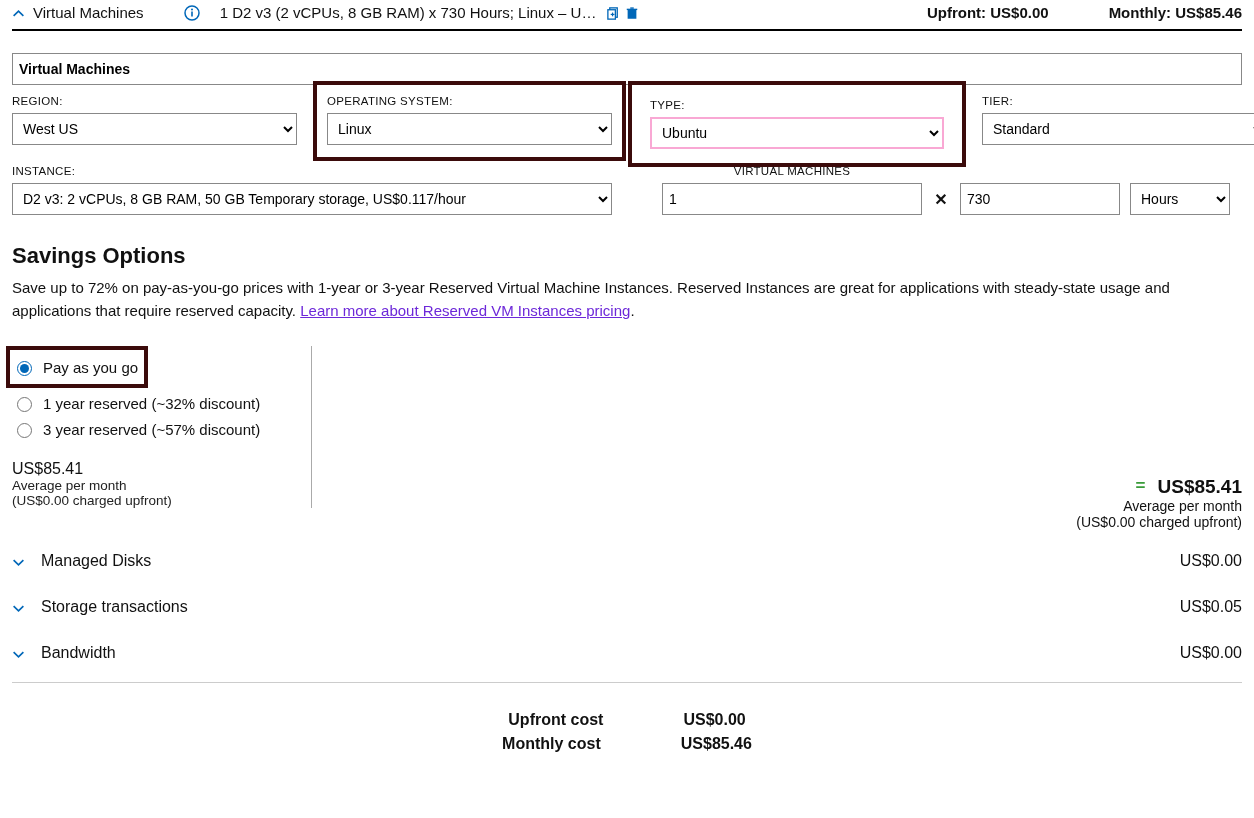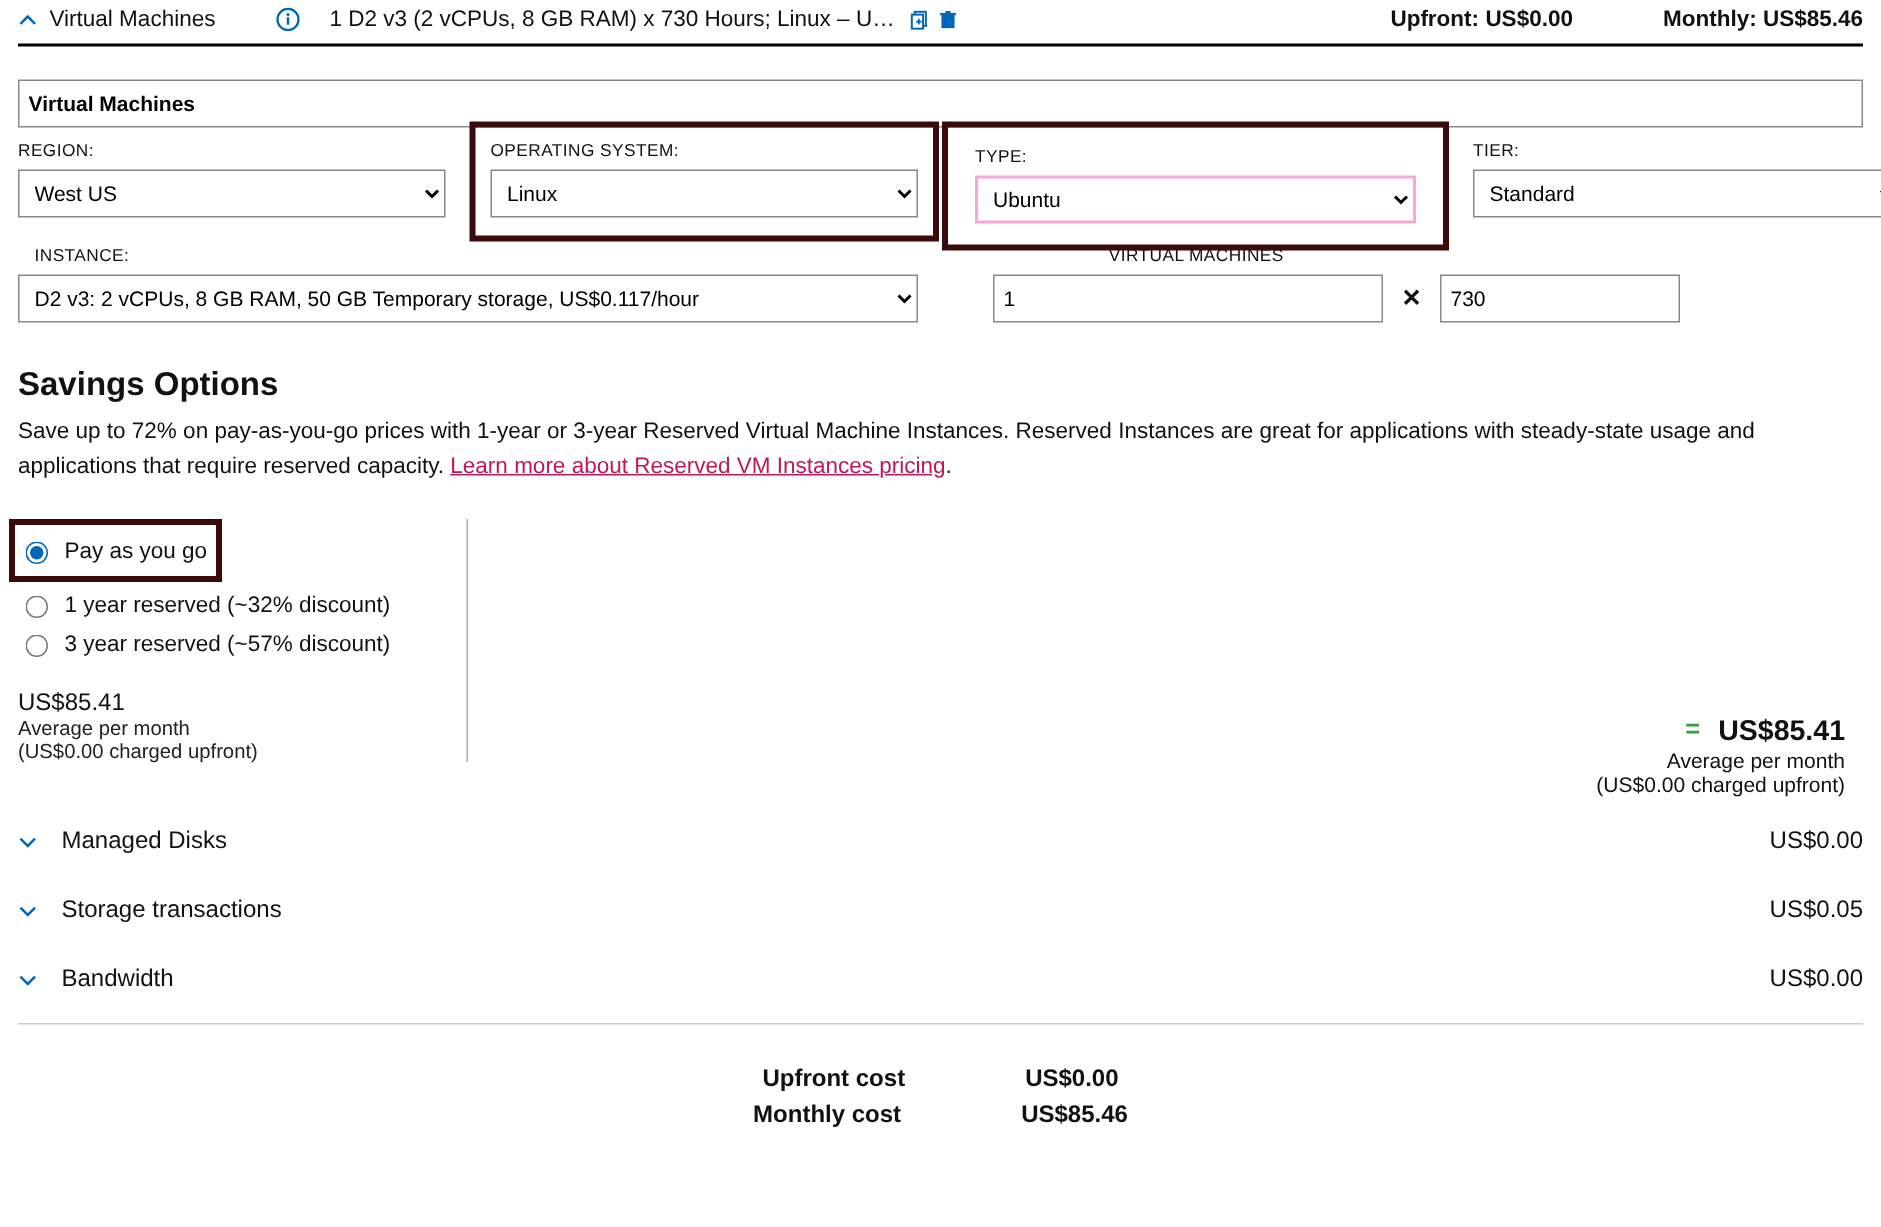"INSTANCE:" .row2 .field-label { margin-left: 11px -> none }
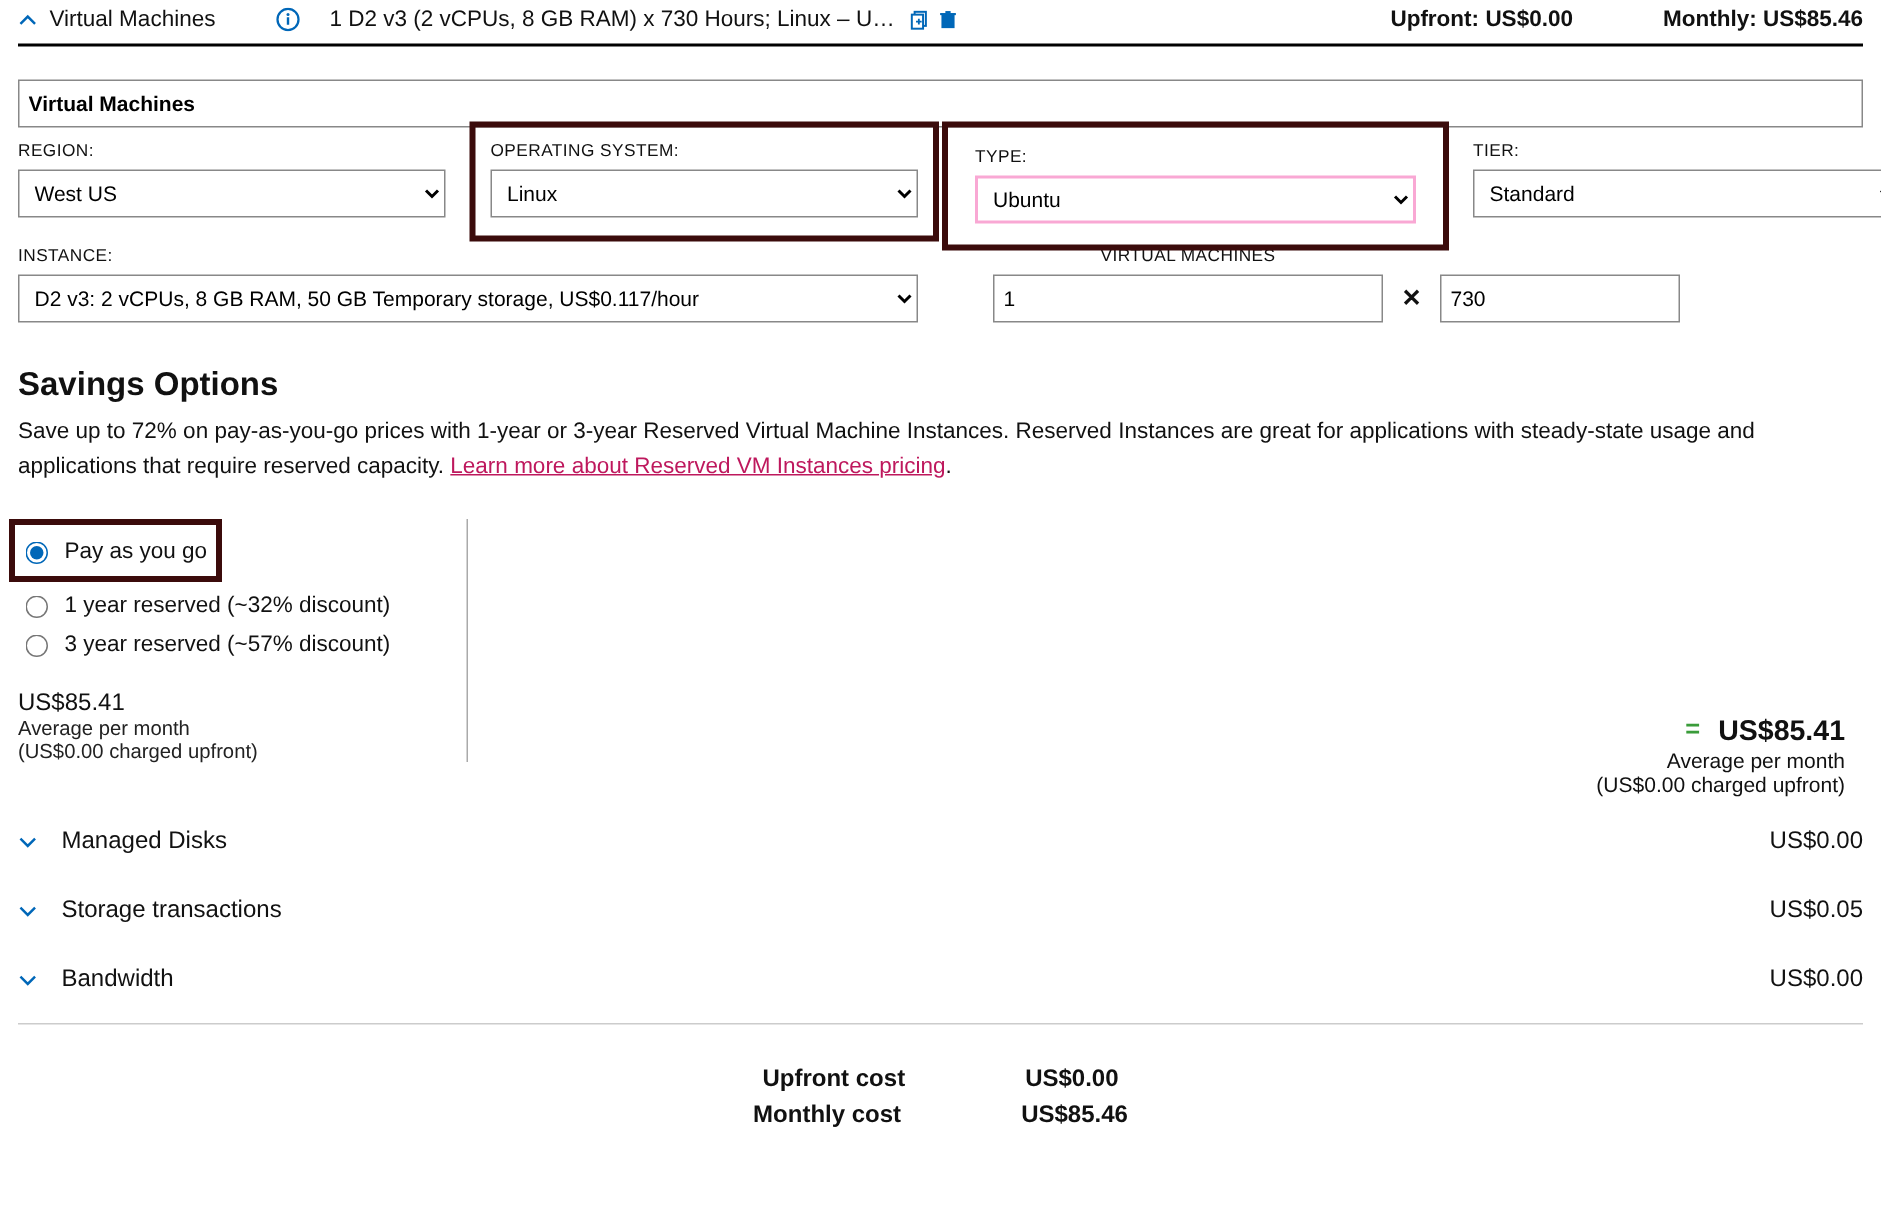"Hours" div { html: none -> <div> <div>&nbsp;</div> <select><option>Hours</option></select> </div> }
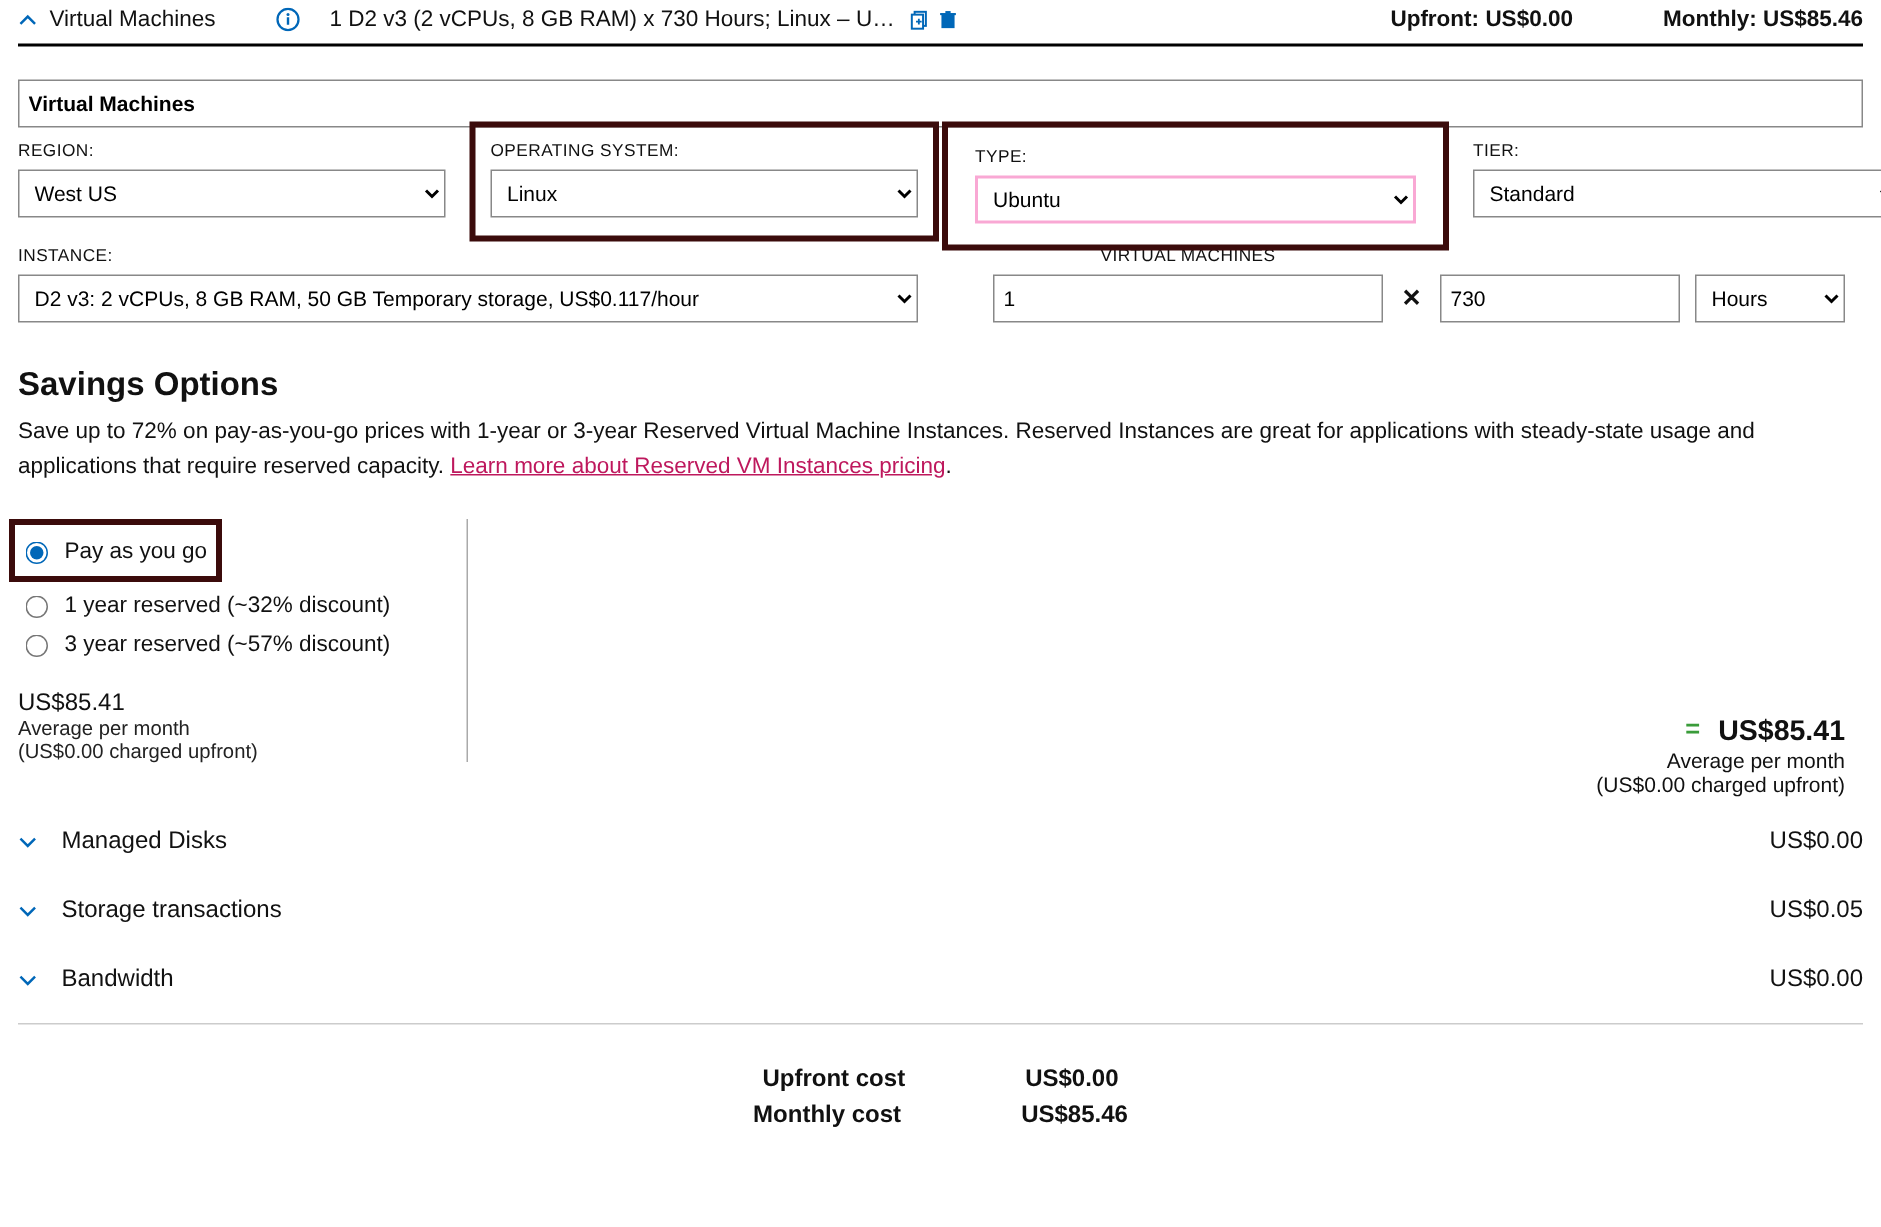"Learn more about Reserved VM" .desc a { color: #be185d -> #6d28d9 }
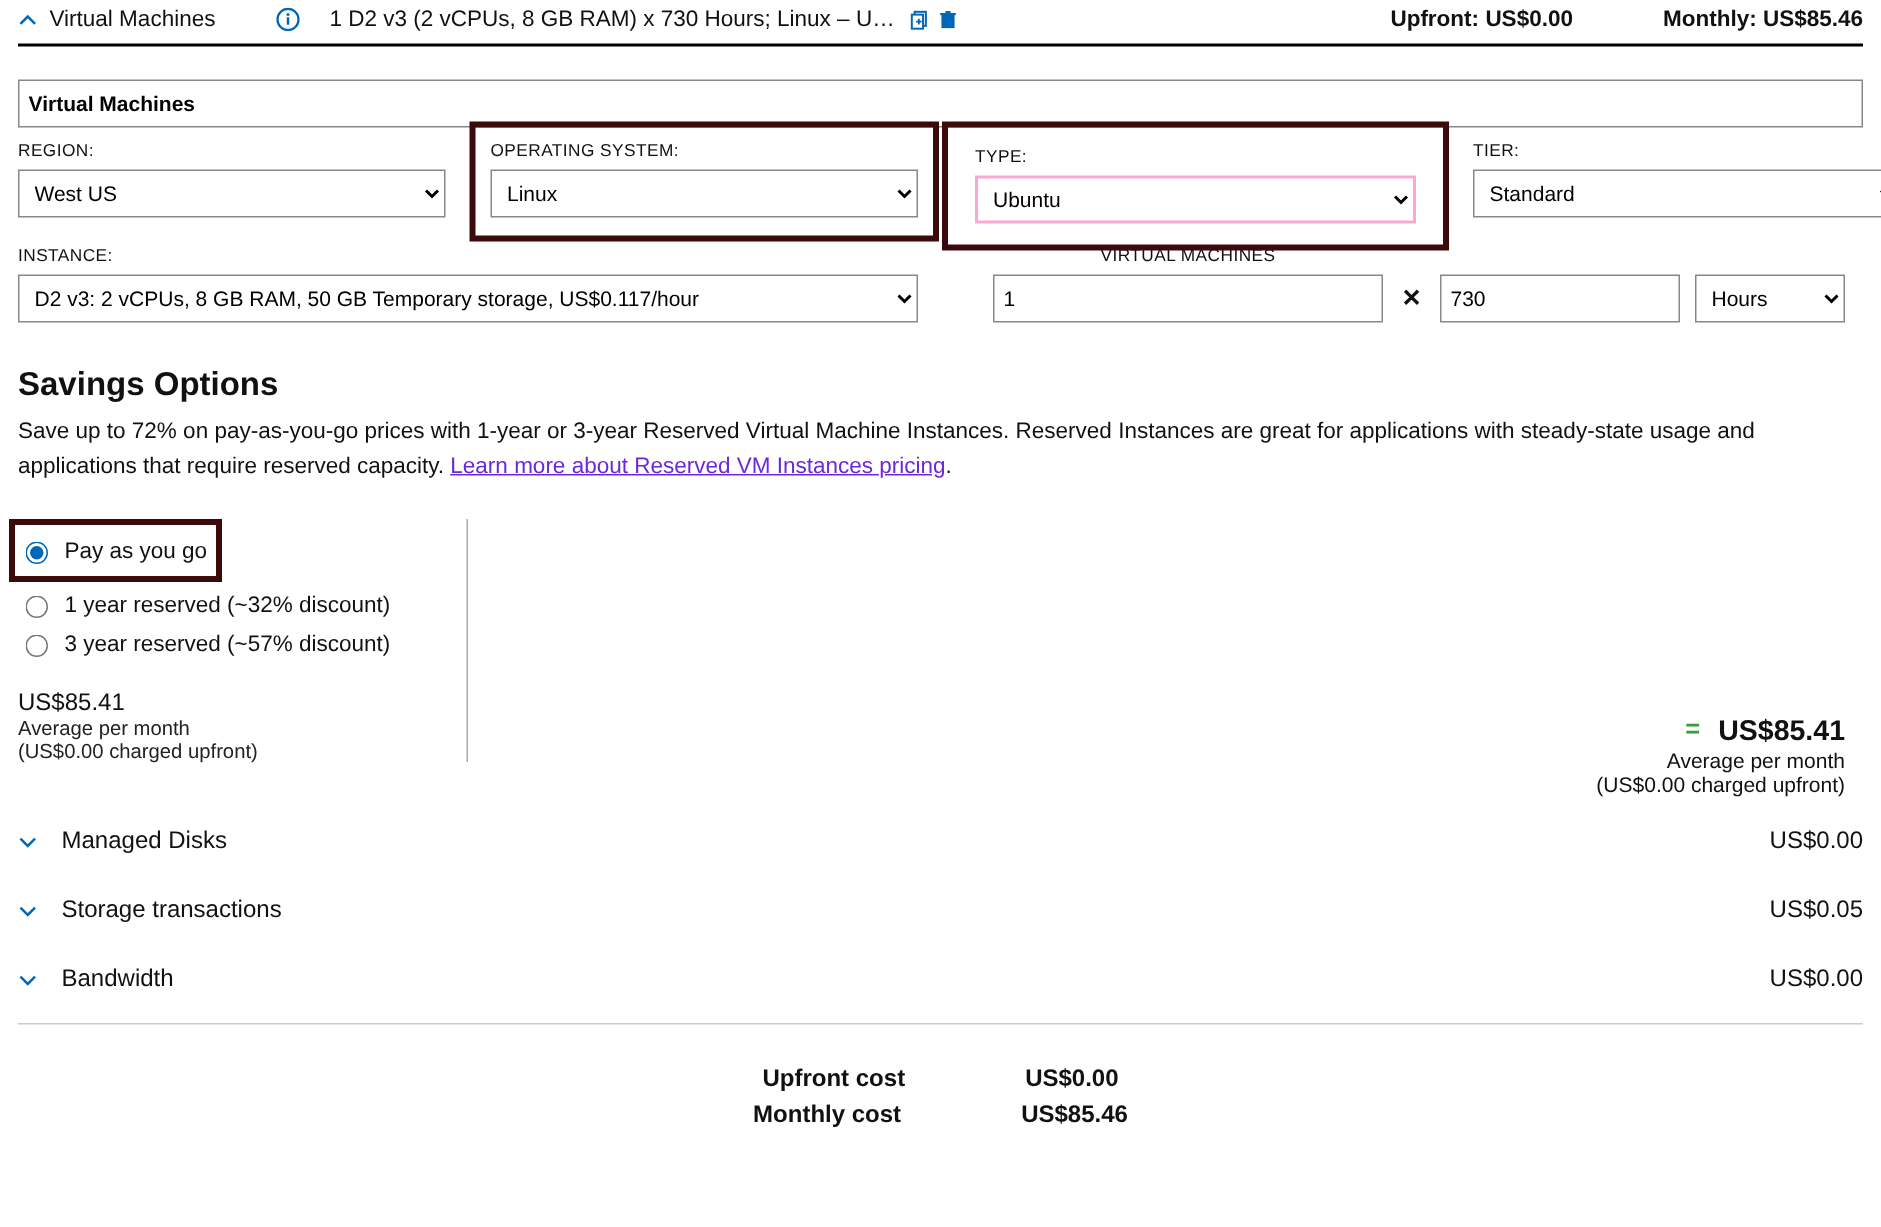"= US$85.41" .right-price { right: 12px -> 0 }
